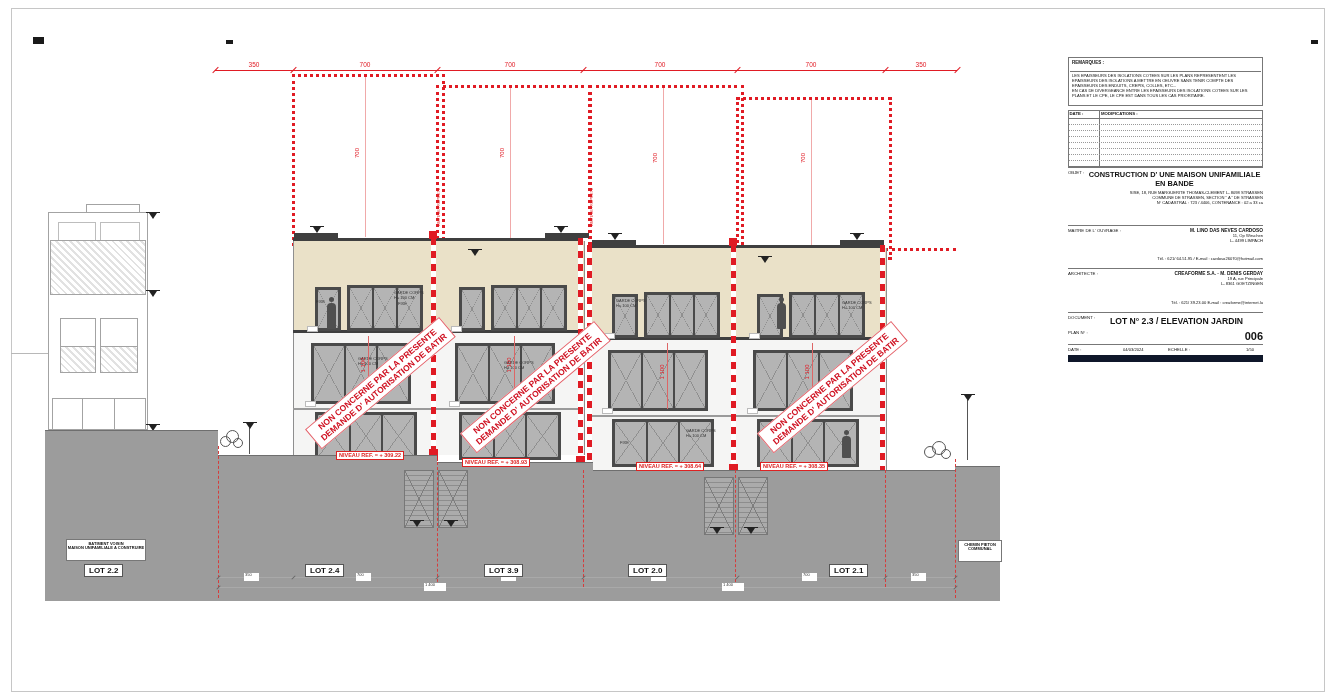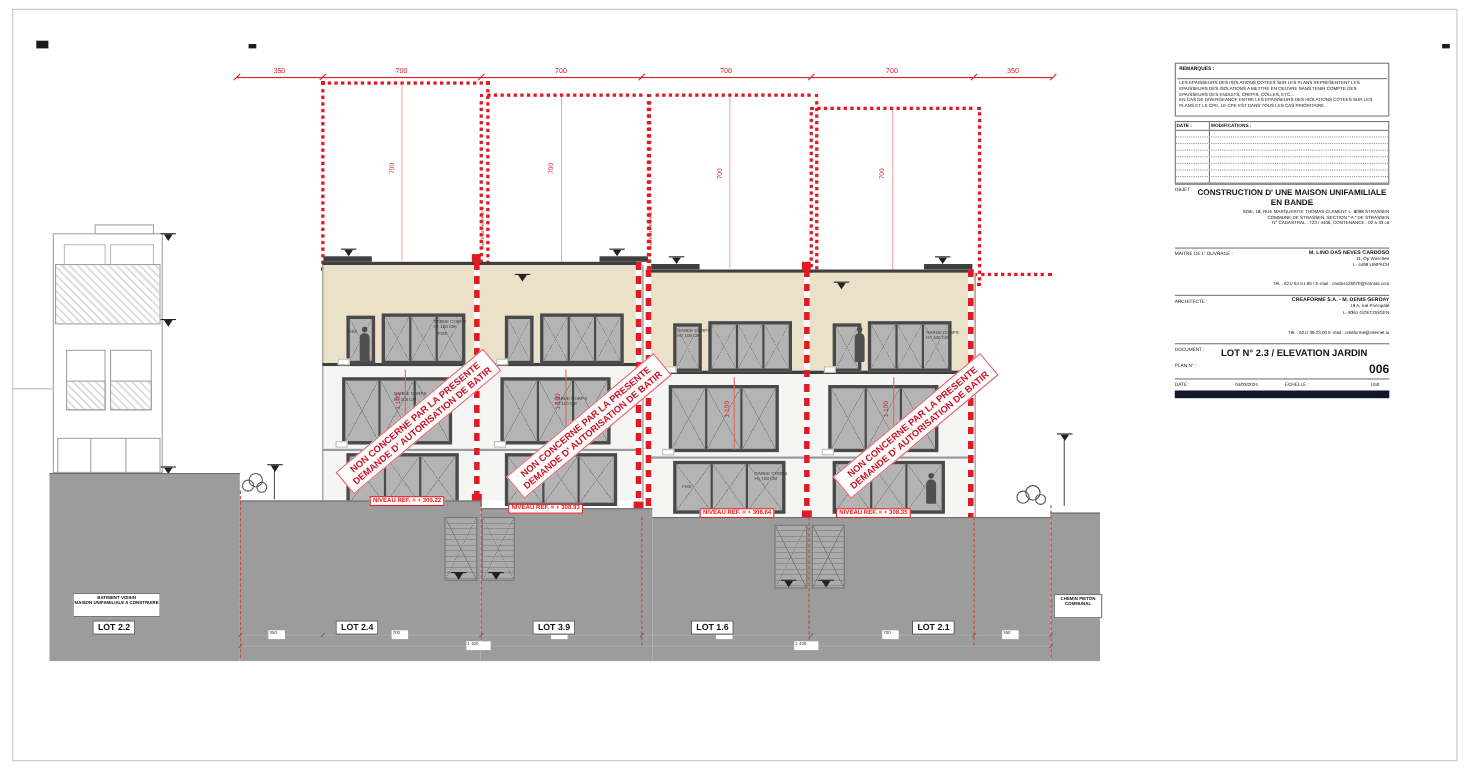"LOT 1.6" div.lotlab { text: 1.6 -> 2.0 }
